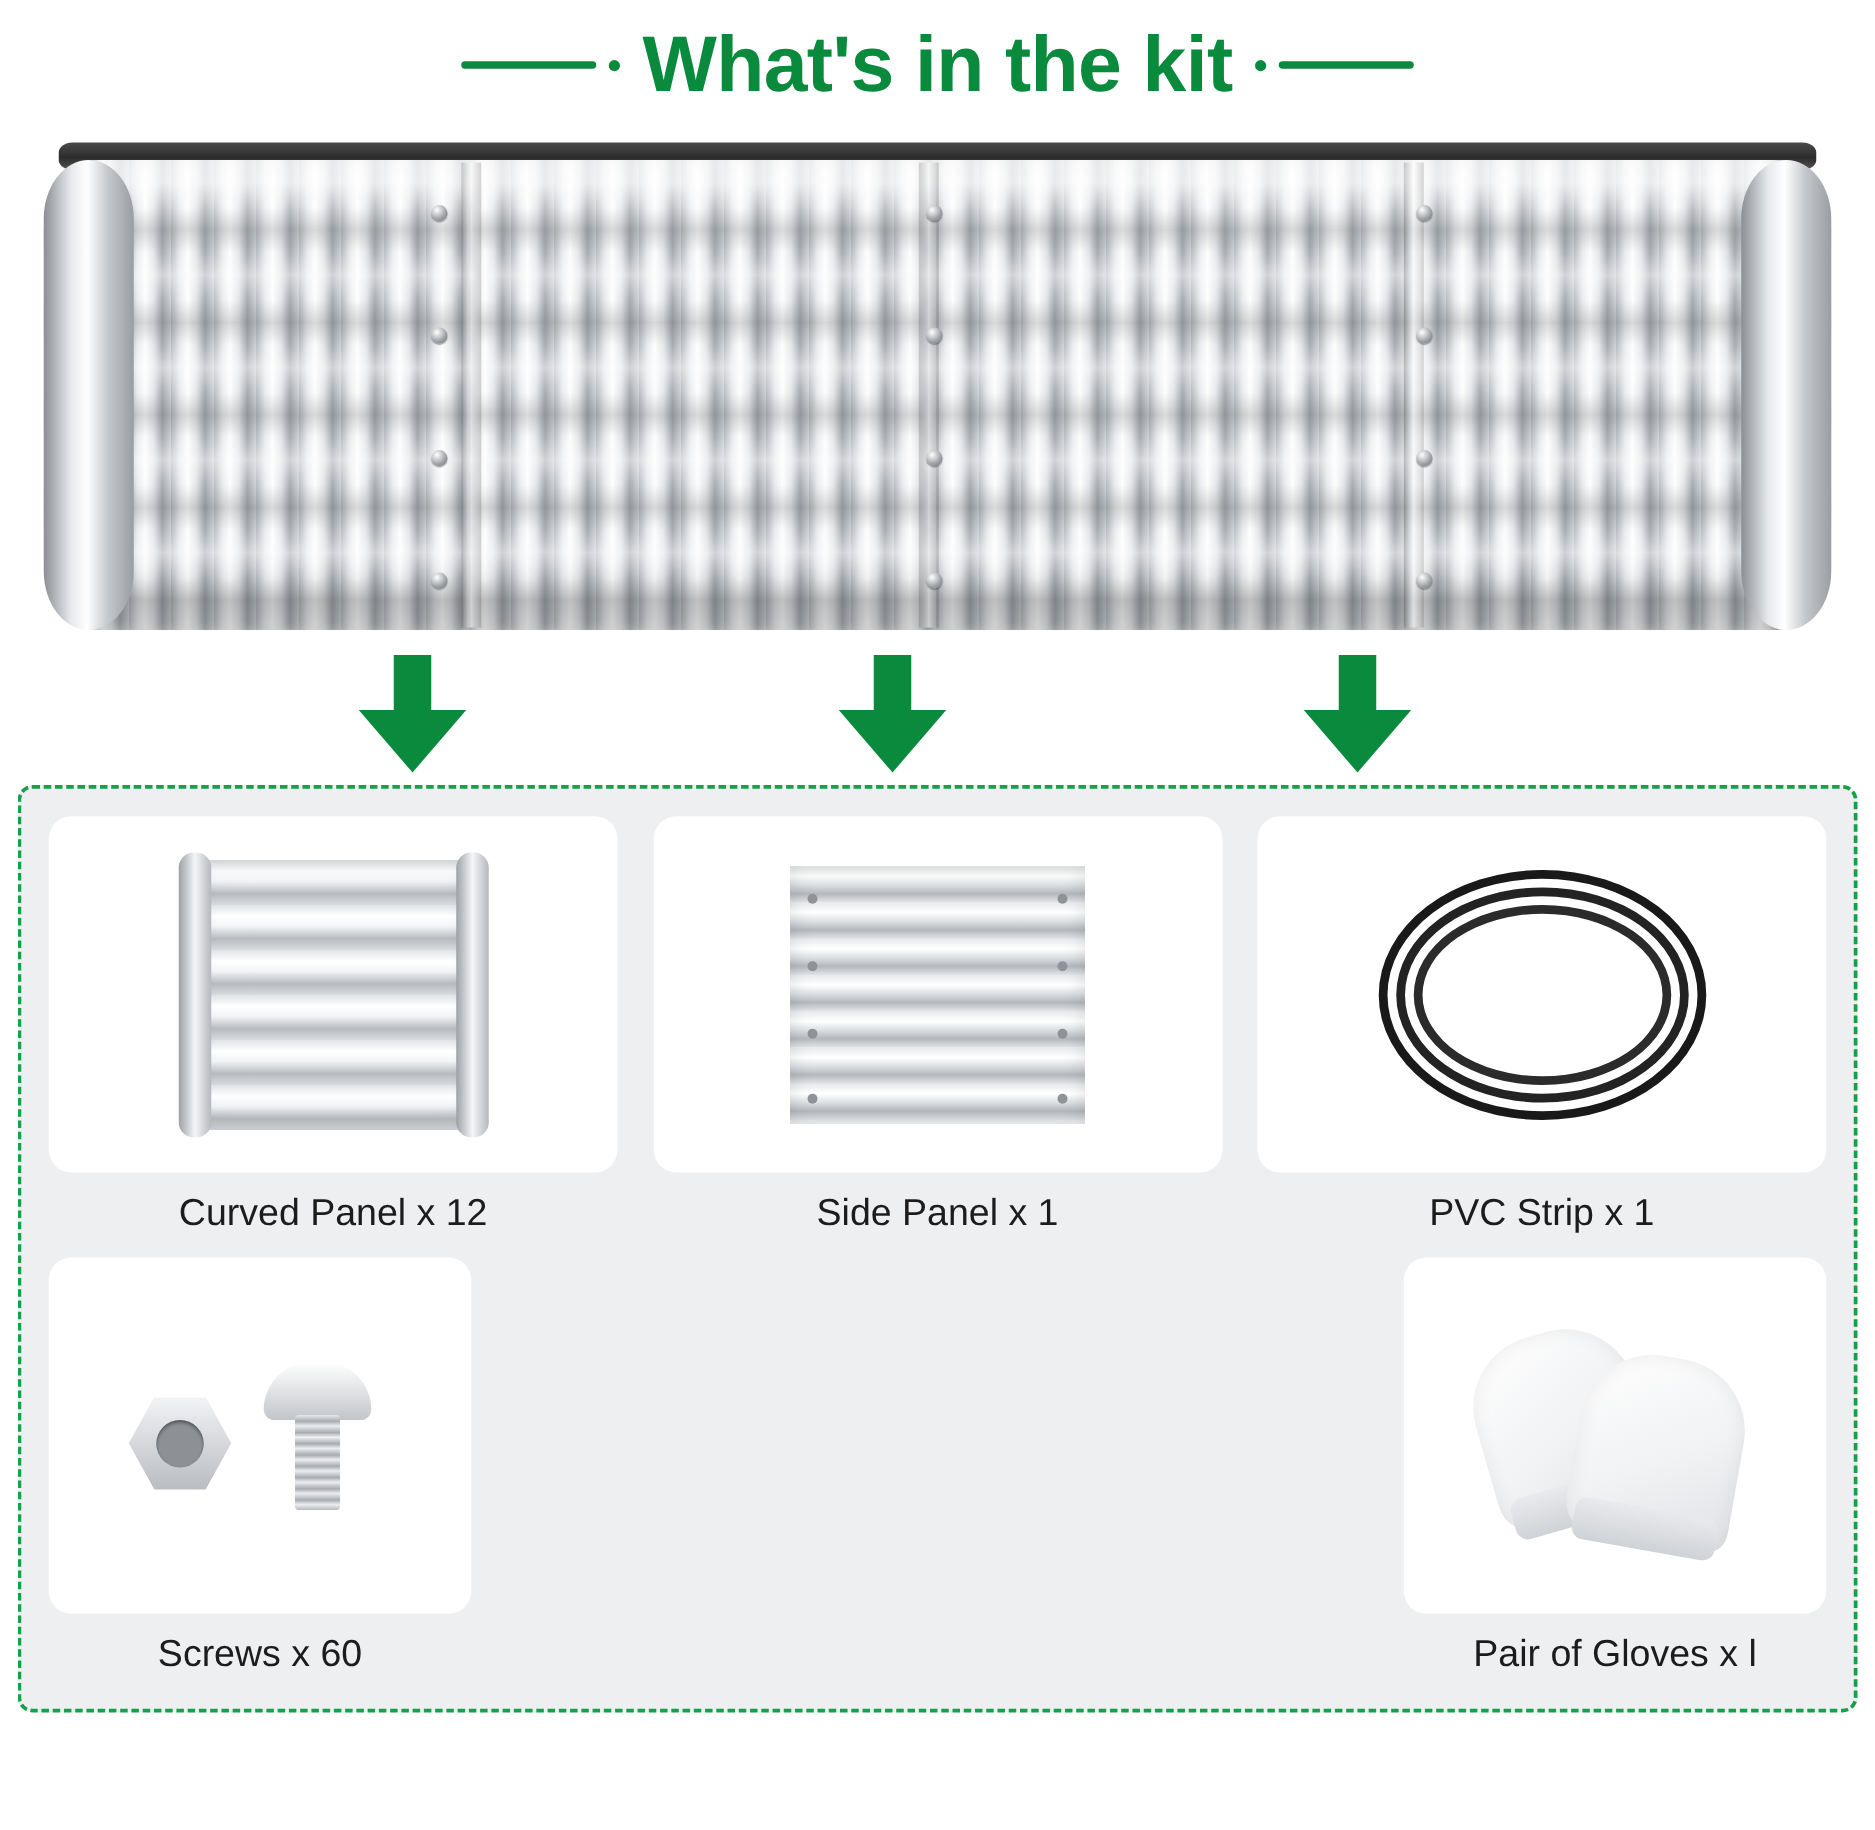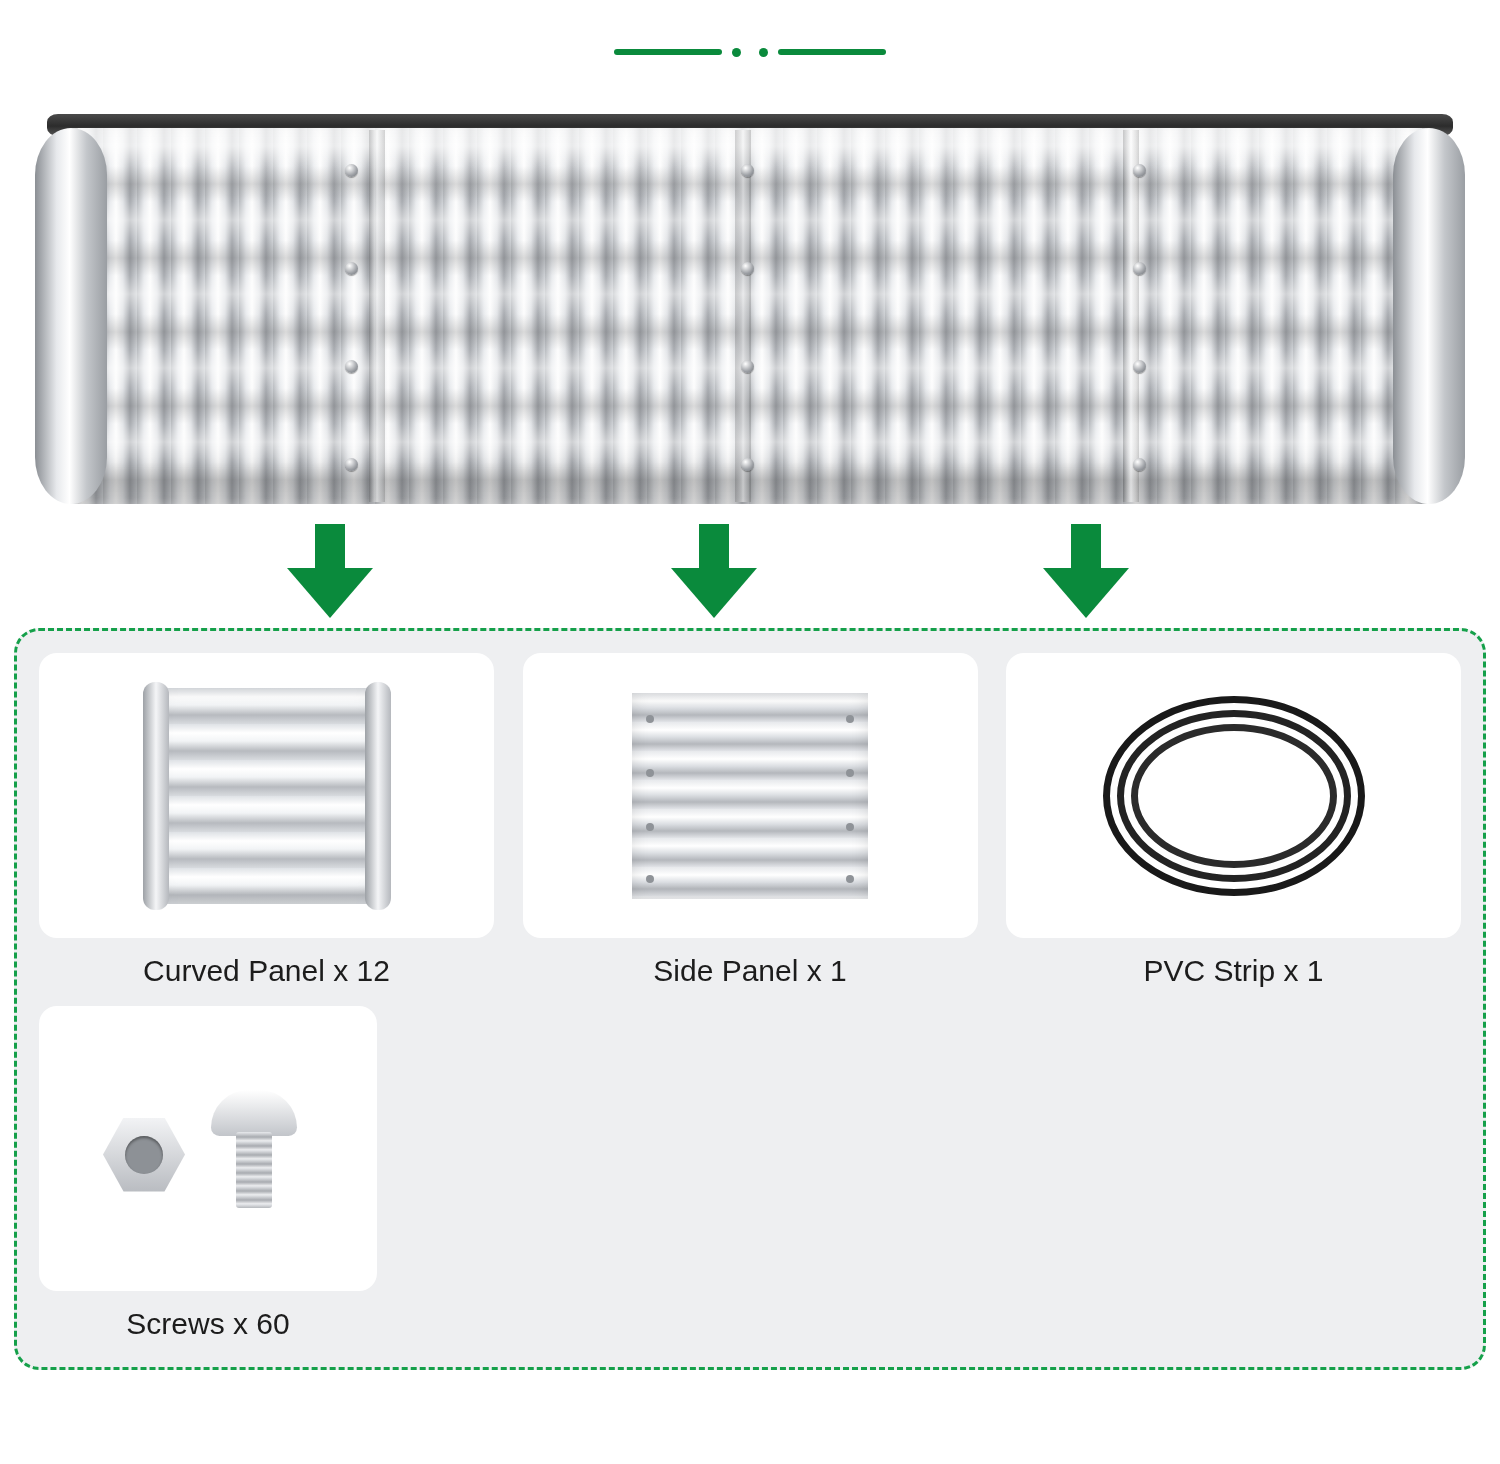"What's in the kit" span.title { html: none -> <span>What's in the kit</span> }
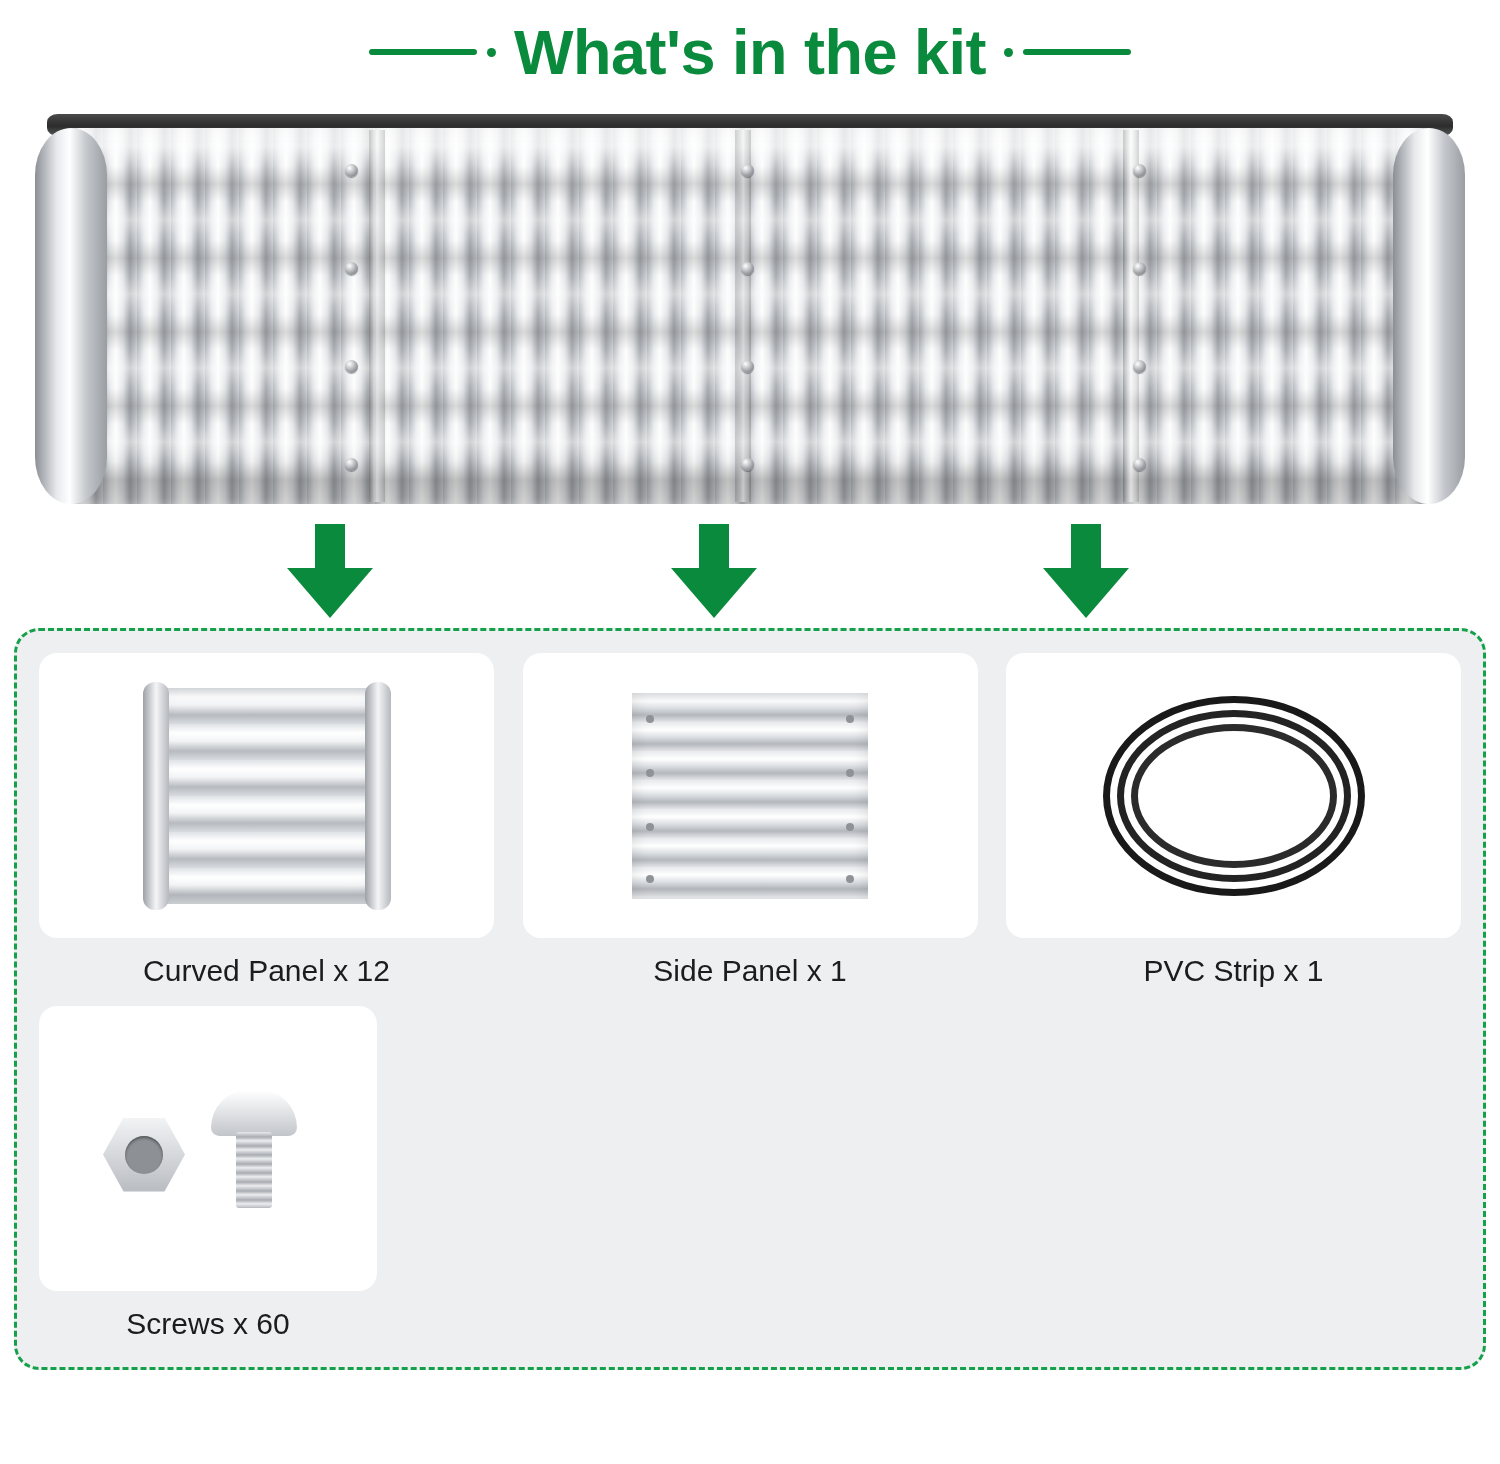"Curved Panel x 12" .kit { border-radius: 25px -> 12px }
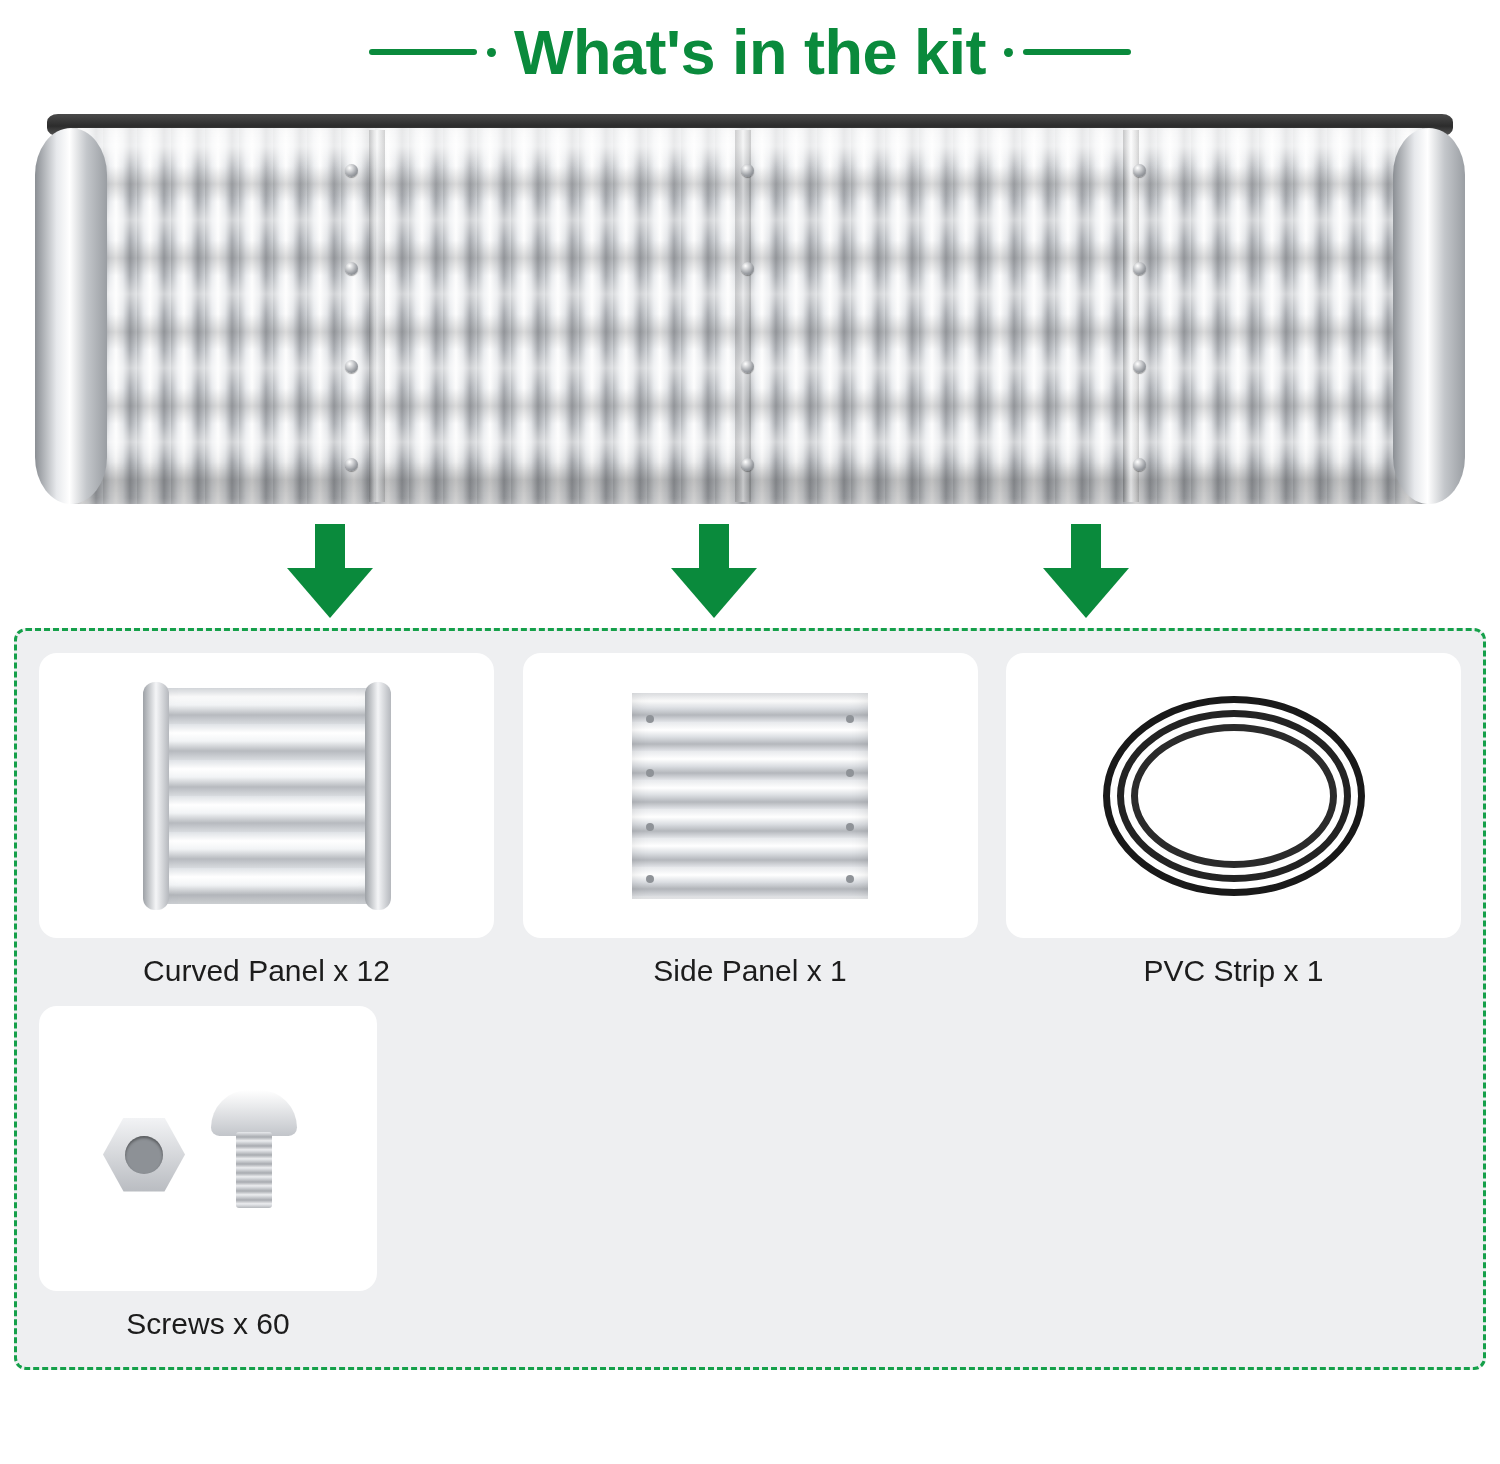"Pair of Gloves x l" div.item { html: none -> <div> <div> <div> <span> <span></span> </span> <span> <span></span> </span> </div> </div> <div>Pair of Gloves x l</div> </div> }
